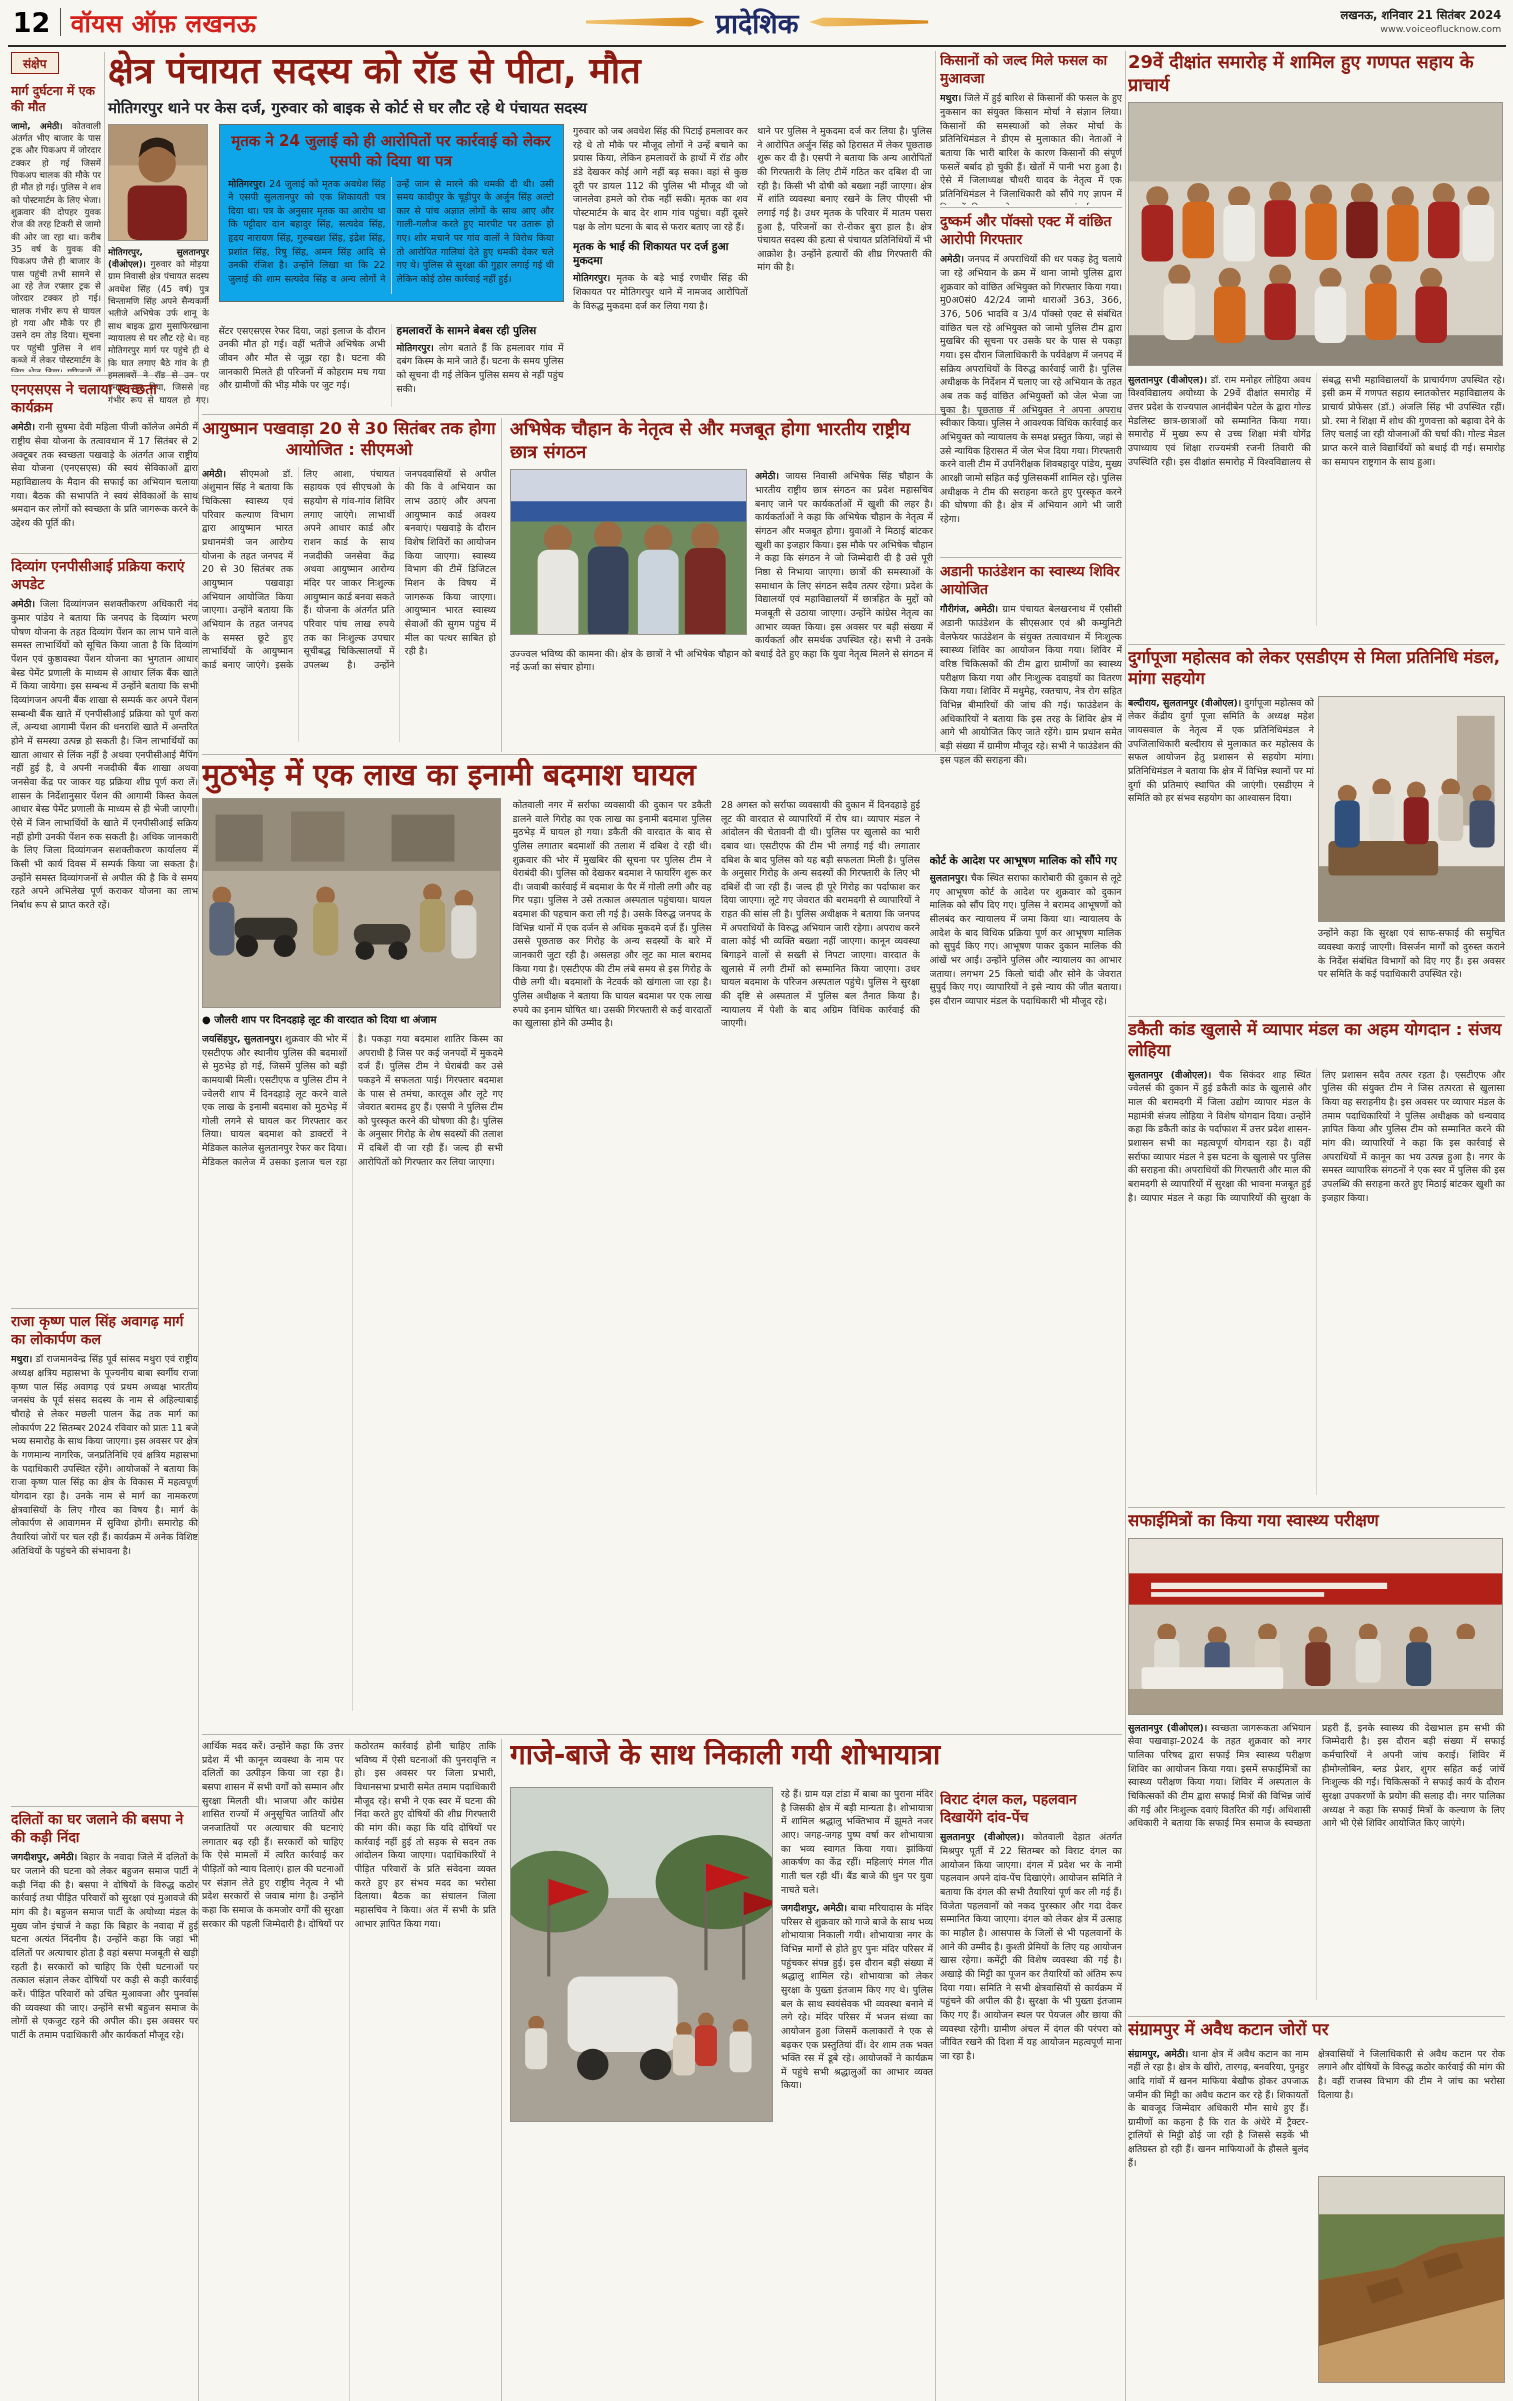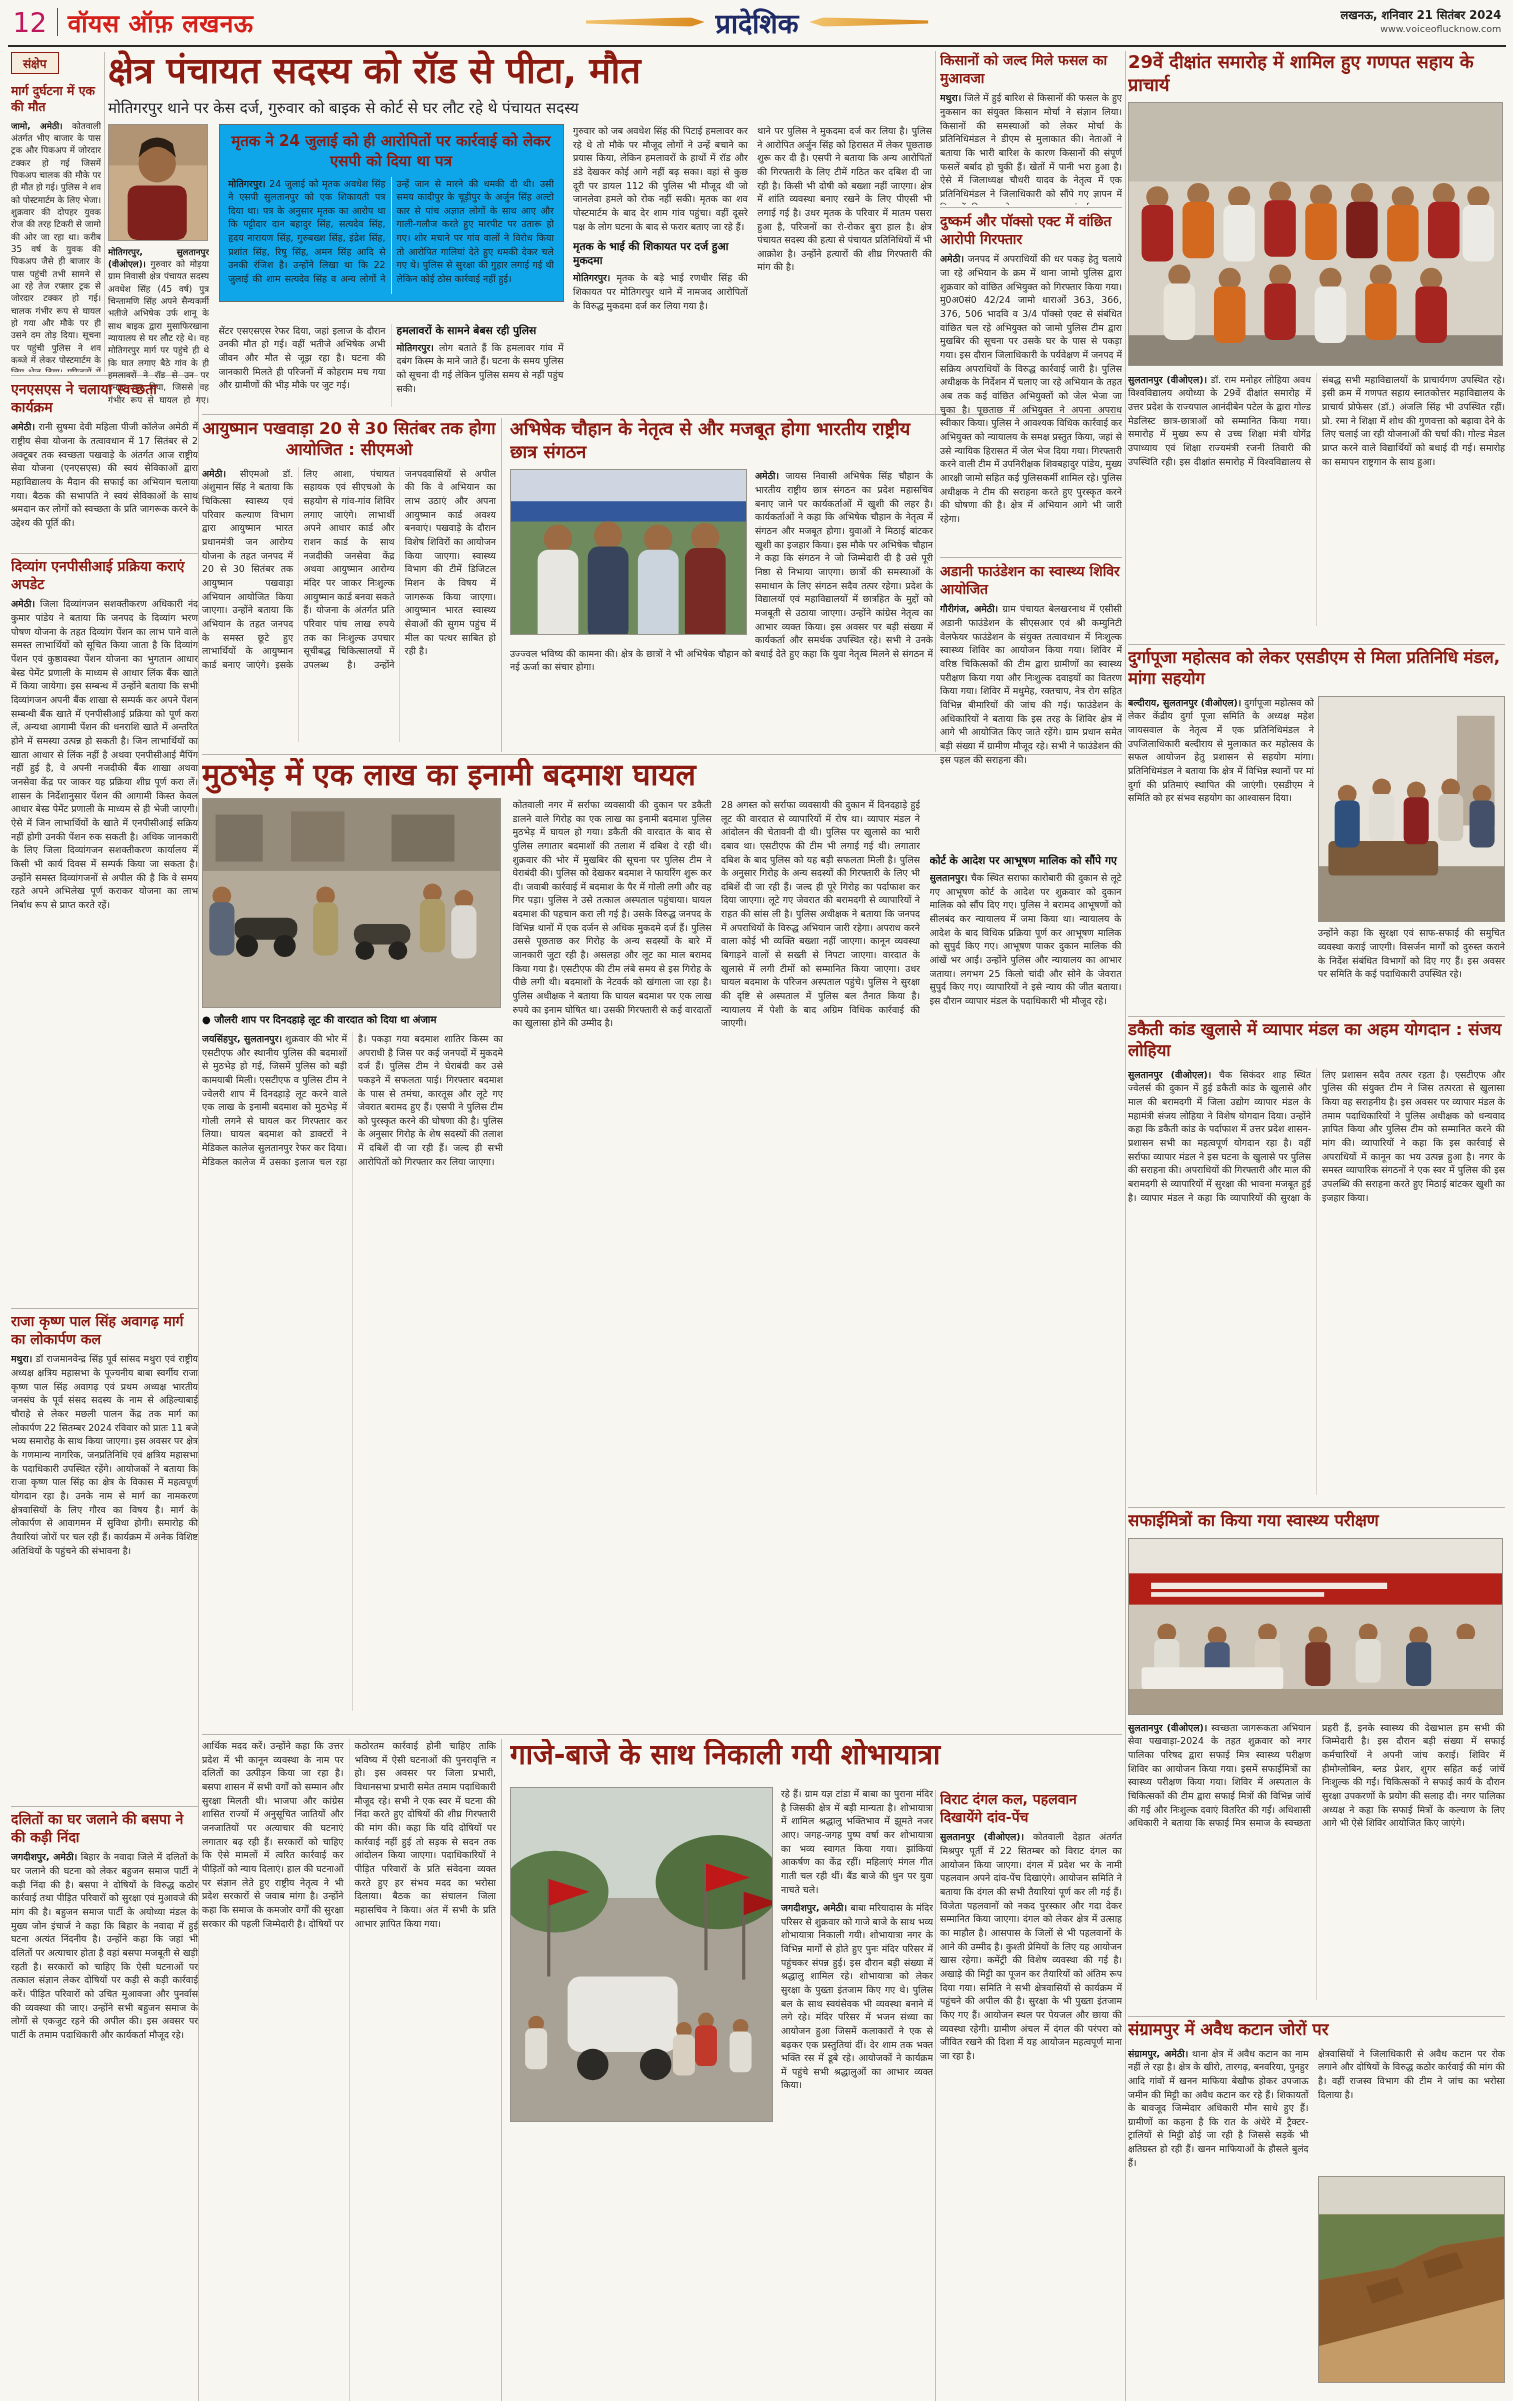"12" .pageno { color: #be185d -> #000000; font-weight: normal -> bold }
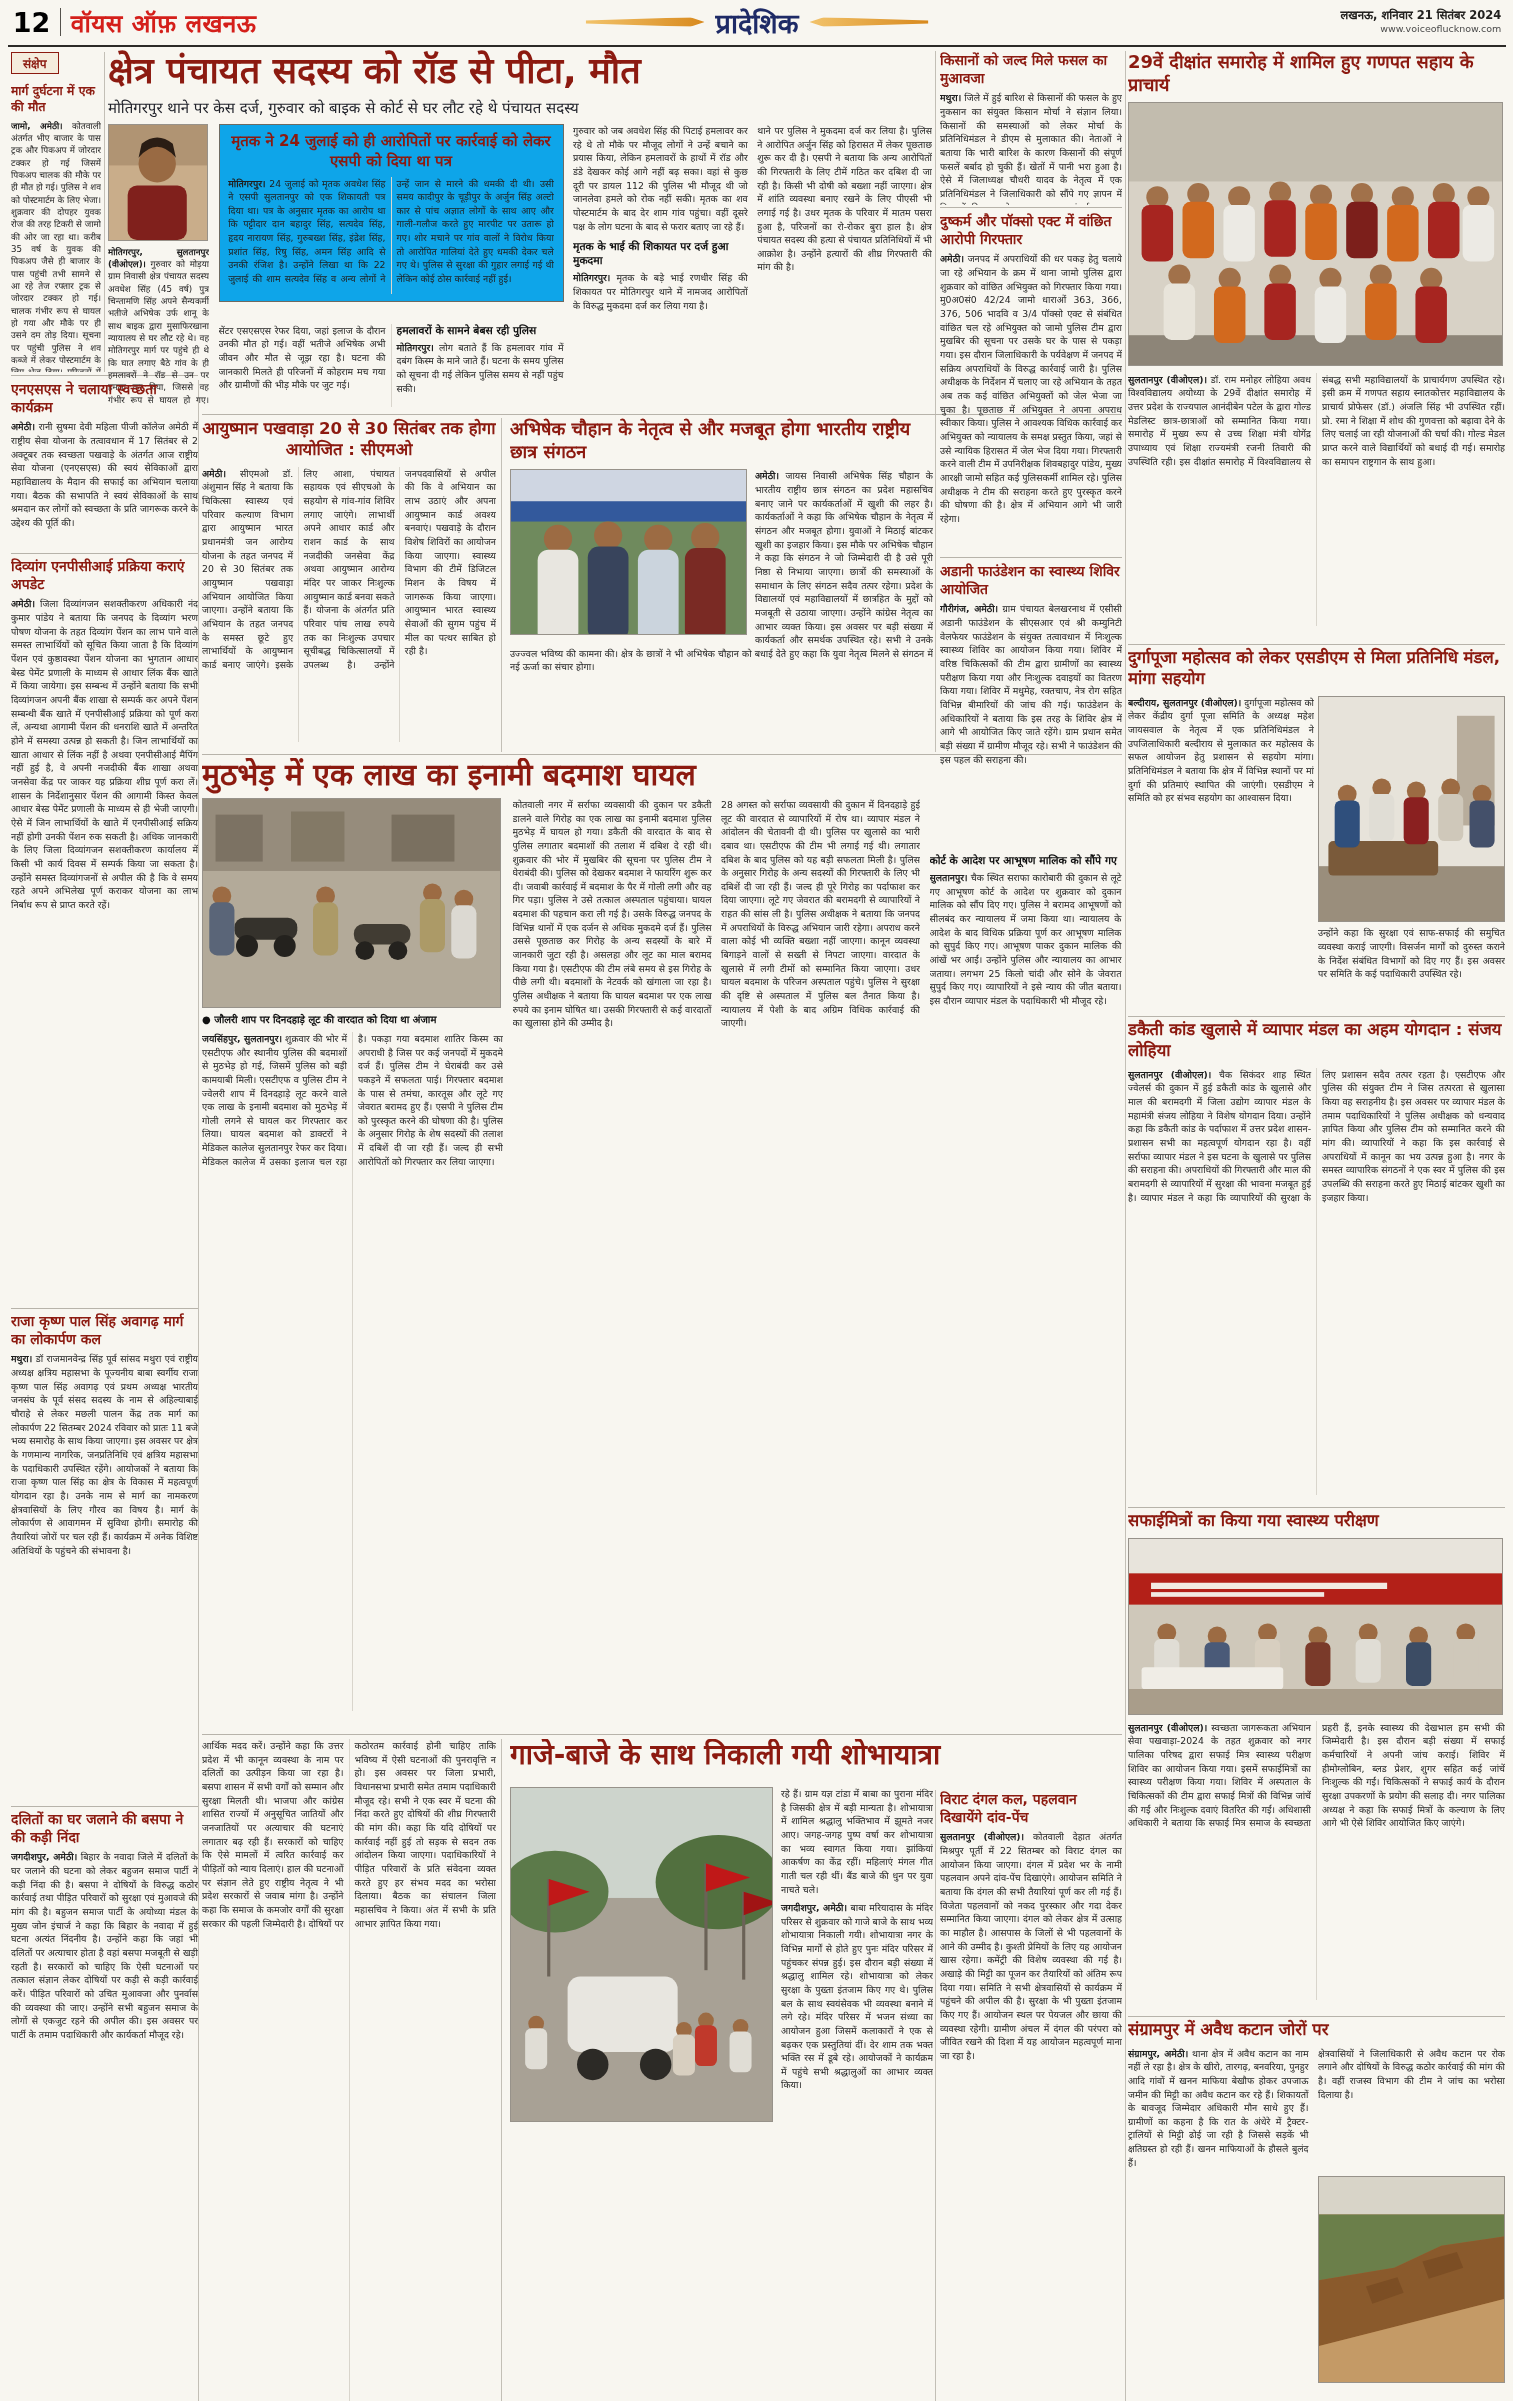"मोतिगरपुर थाने पर केस दर्ज," .subhead { font-weight: normal -> bold }
